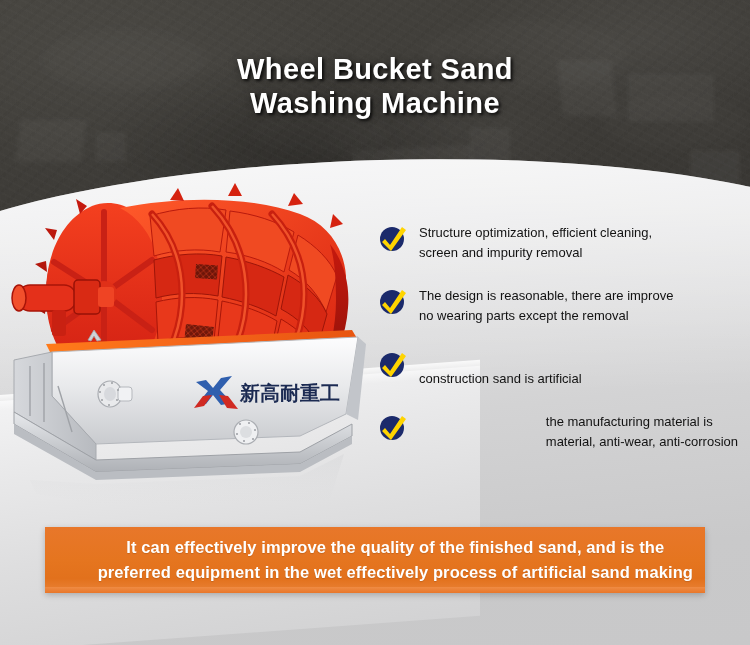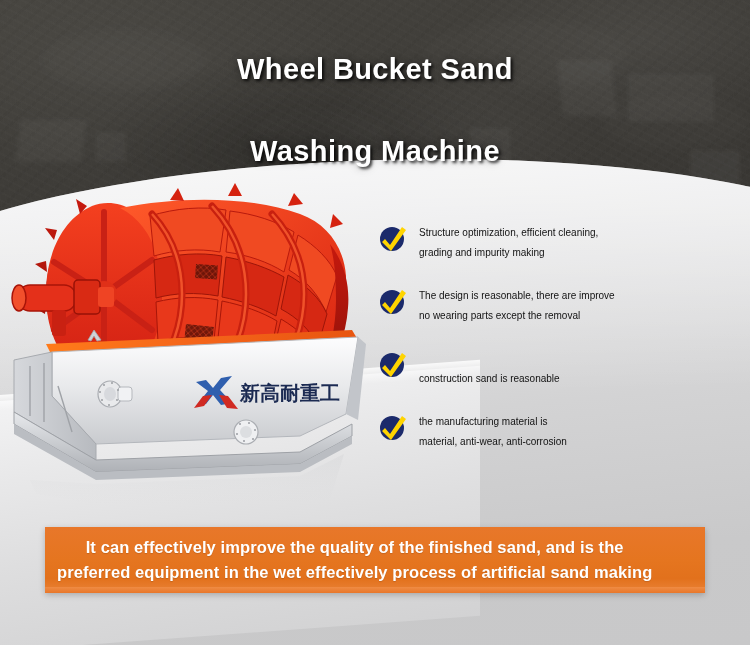"Washing Machine" .title .l2 { margin-top: 48px -> none }
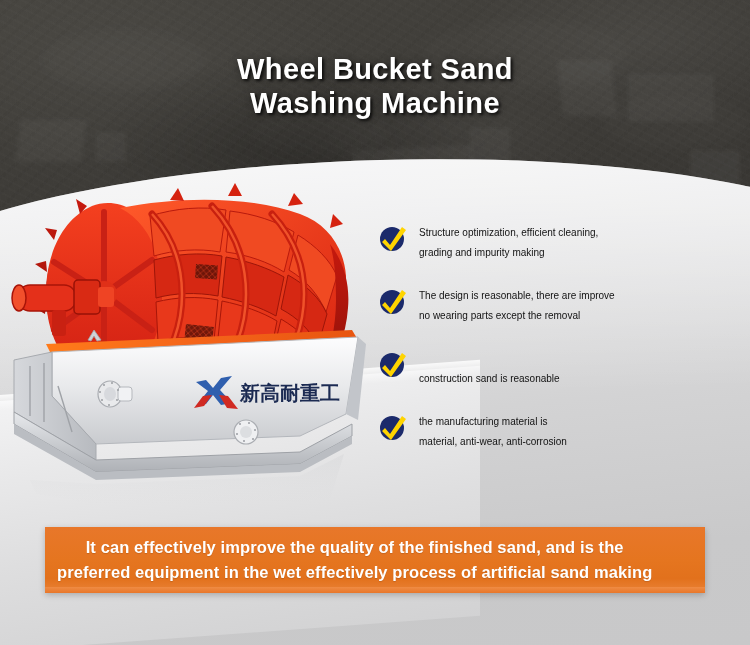"Structure optimization, efficient" .feat-text { font-size: 10px -> 13px }
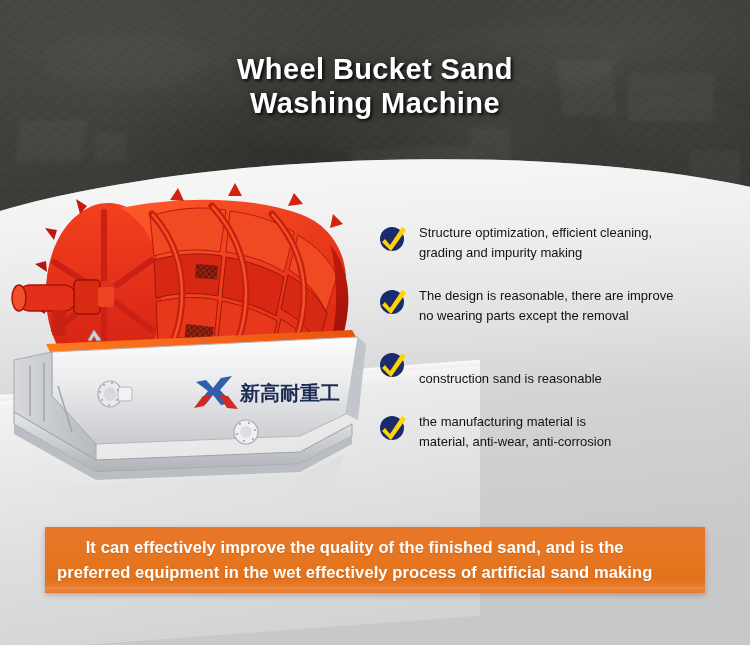"grading and impurity making" span { text: grading and impurity making -> screen and impurity removal }
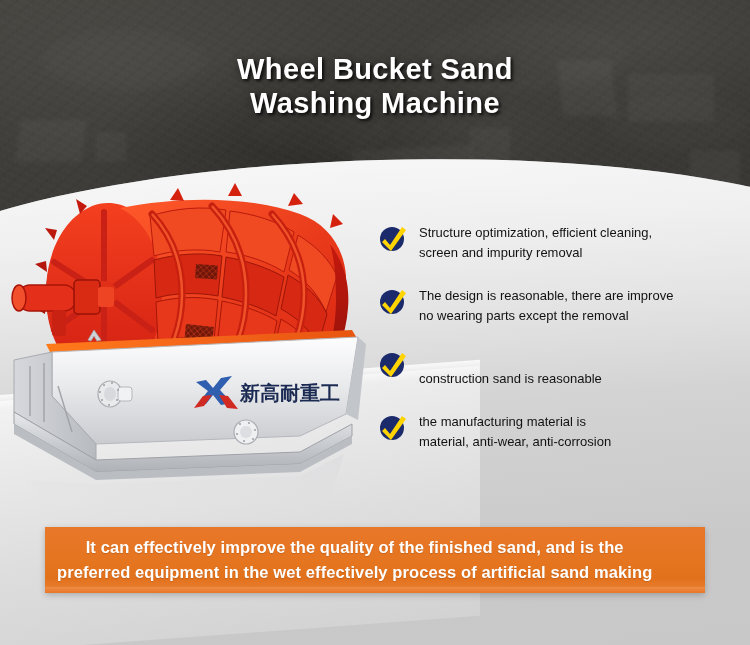"construction sand is reasonable" span { text: reasonable -> artificial }
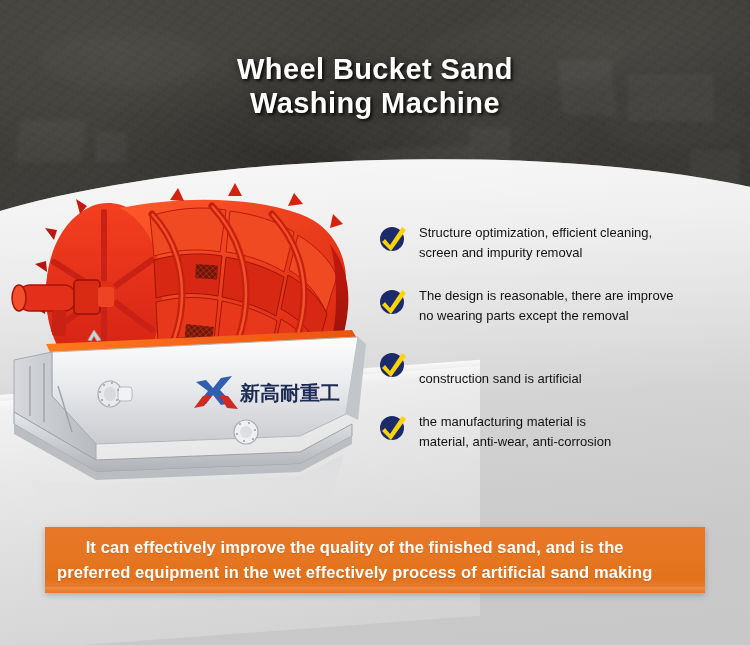"the manufacturing material is" .feature:last-child { justify-content: none -> space-between }
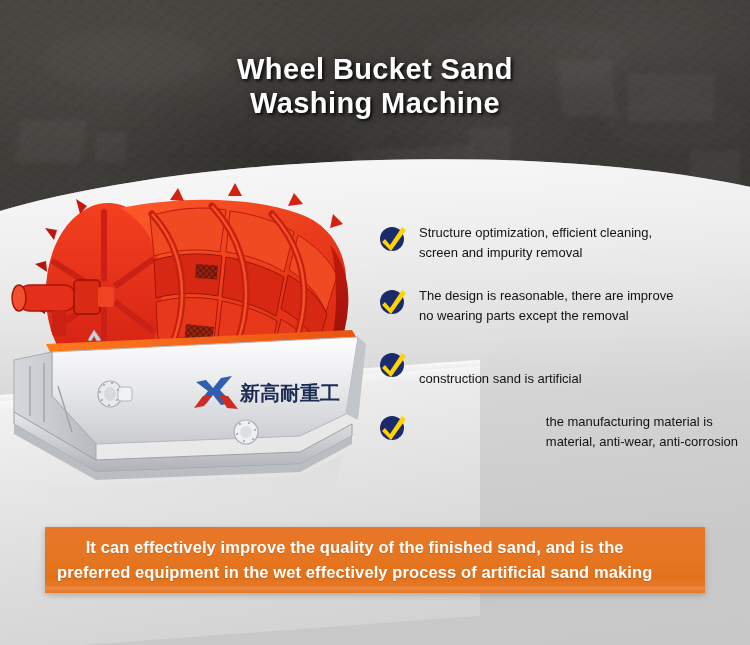"It can effectively improve the" .footer { justify-content: flex-start -> flex-end }
